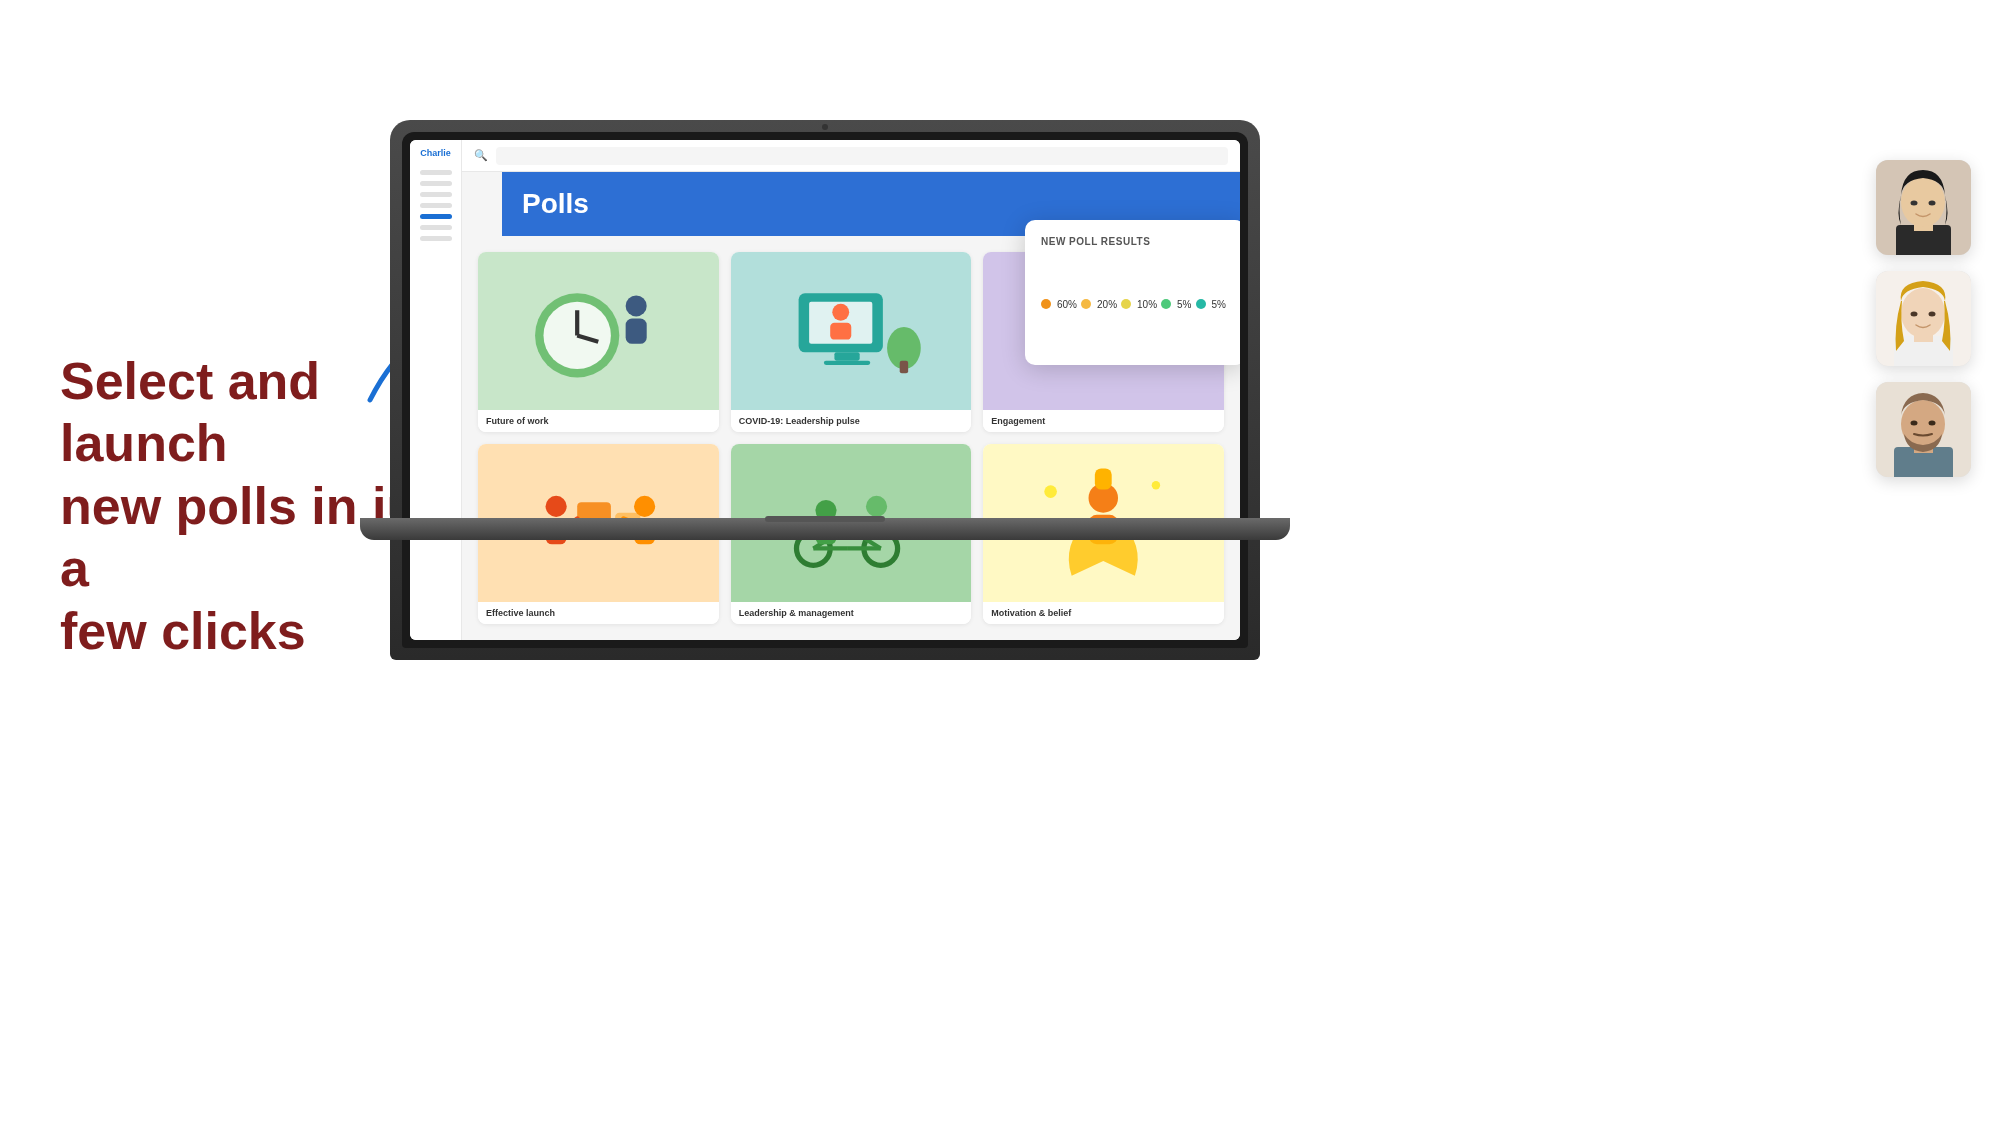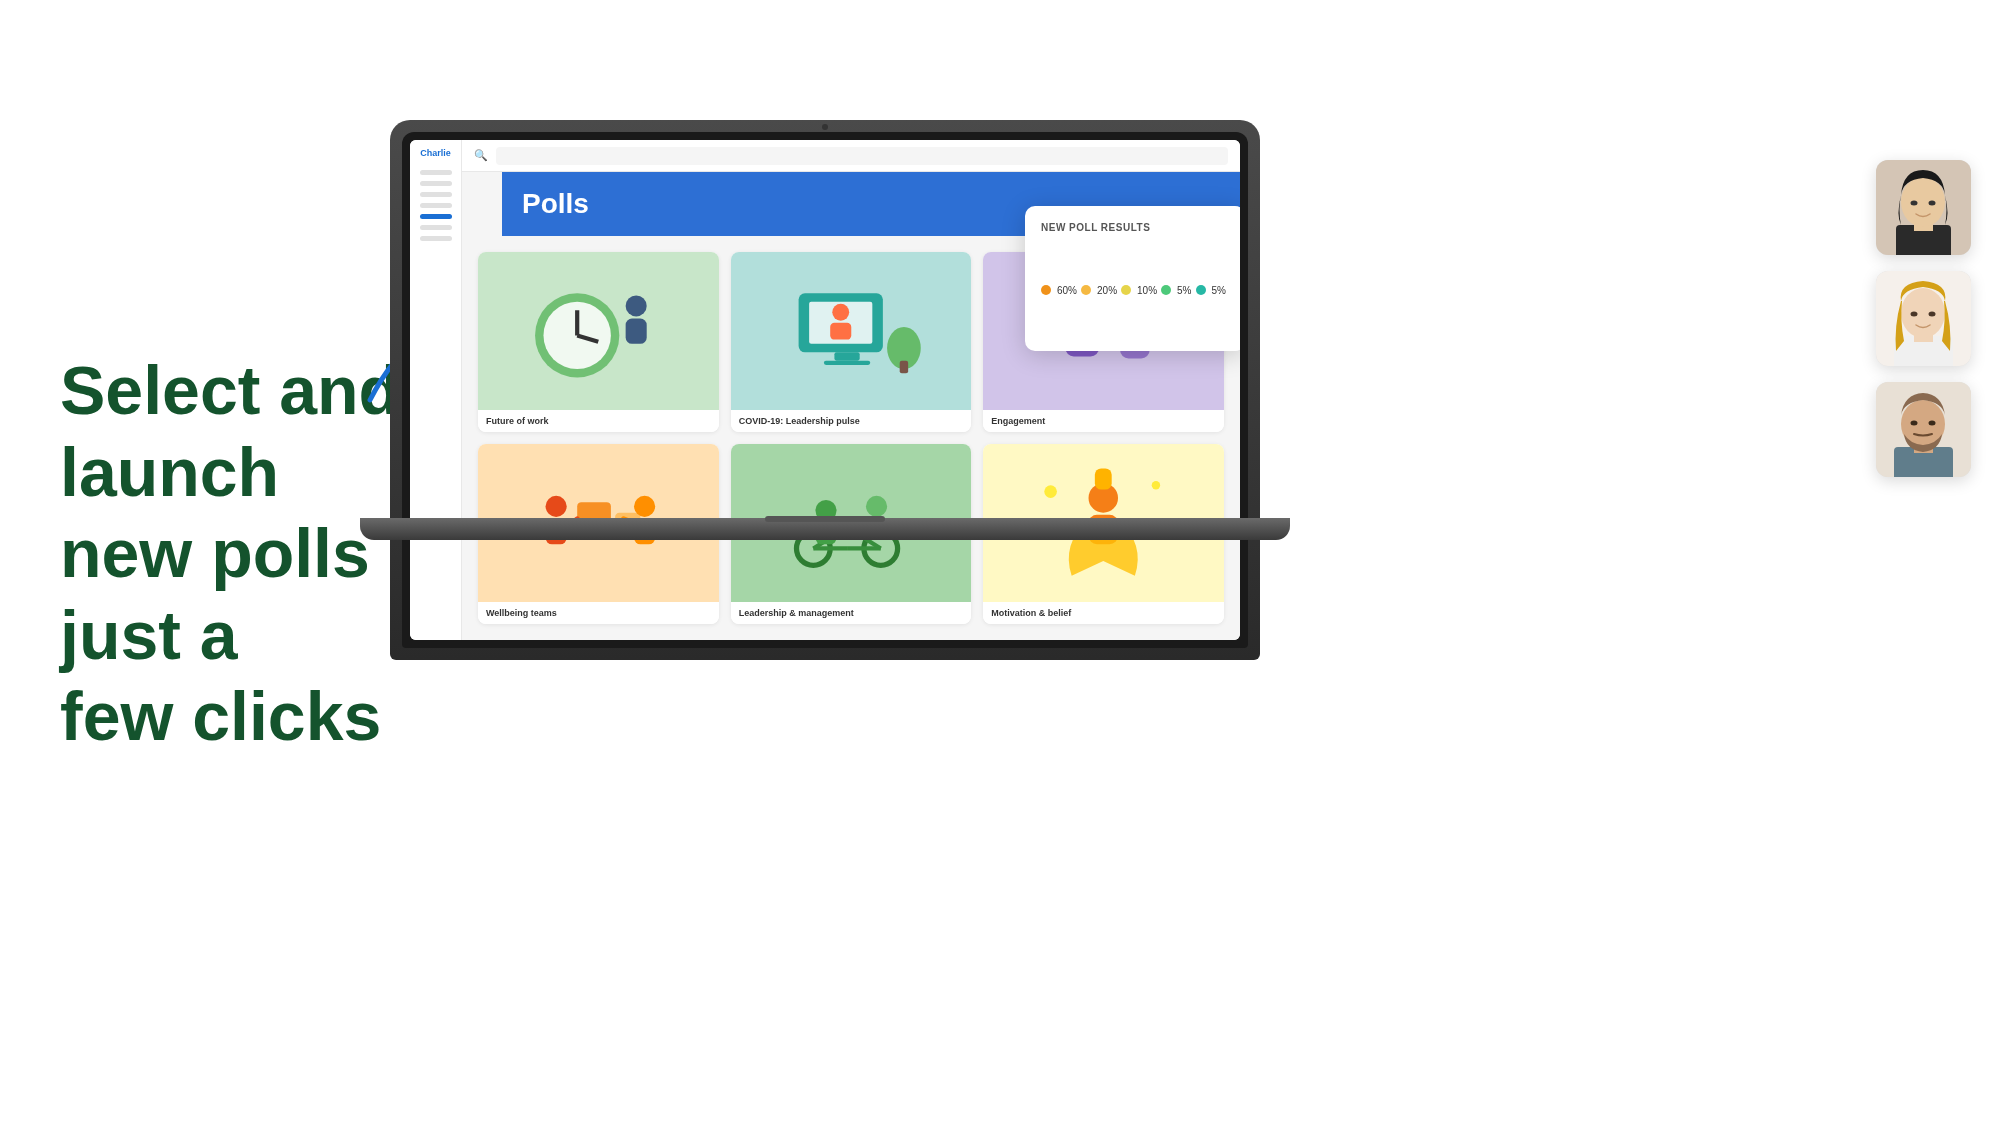"NEW POLL RESULTS" div.poll-results-popup { top: 66px -> 80px }
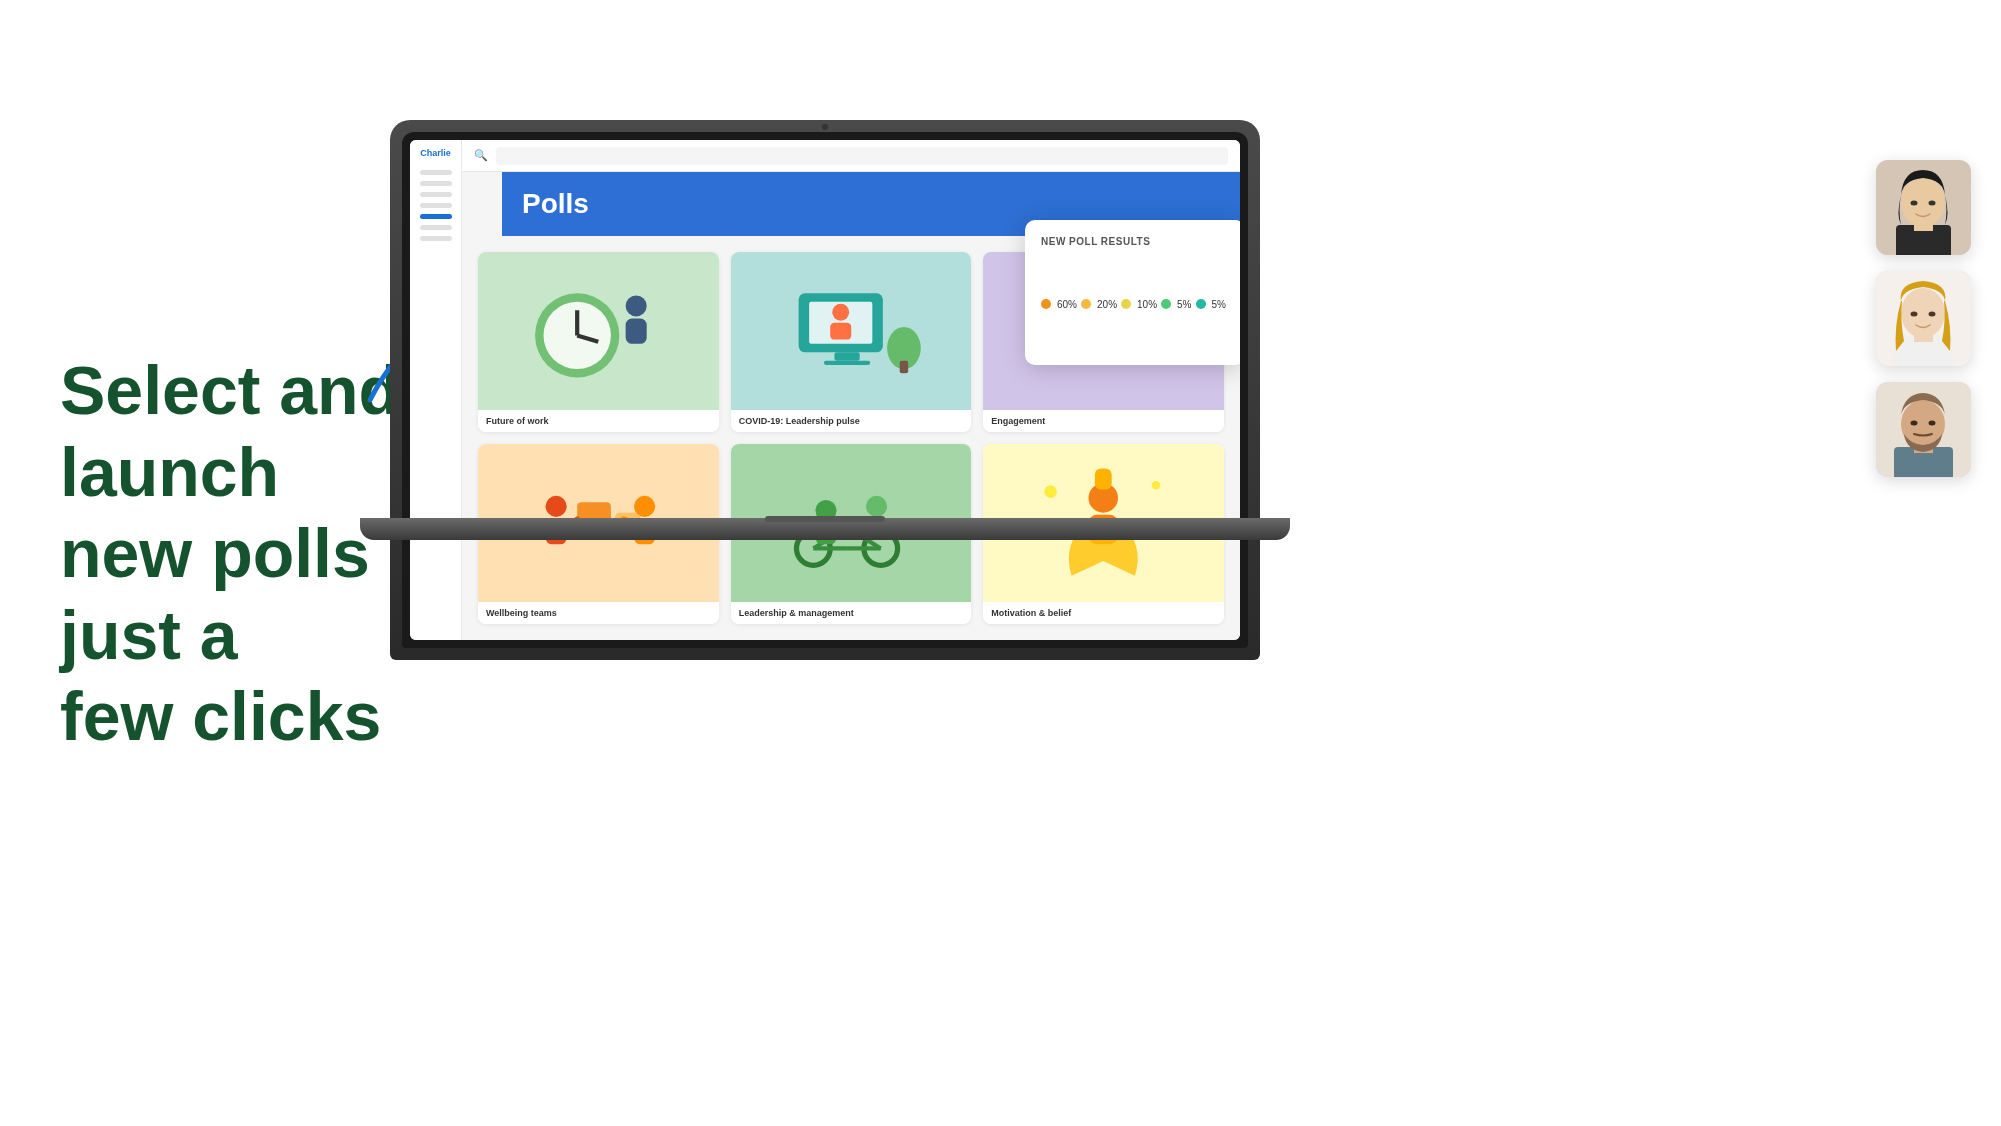"Select and launch" .main-headline { color: #14532d -> #7f1d1d; font-size: 68px -> 52px }
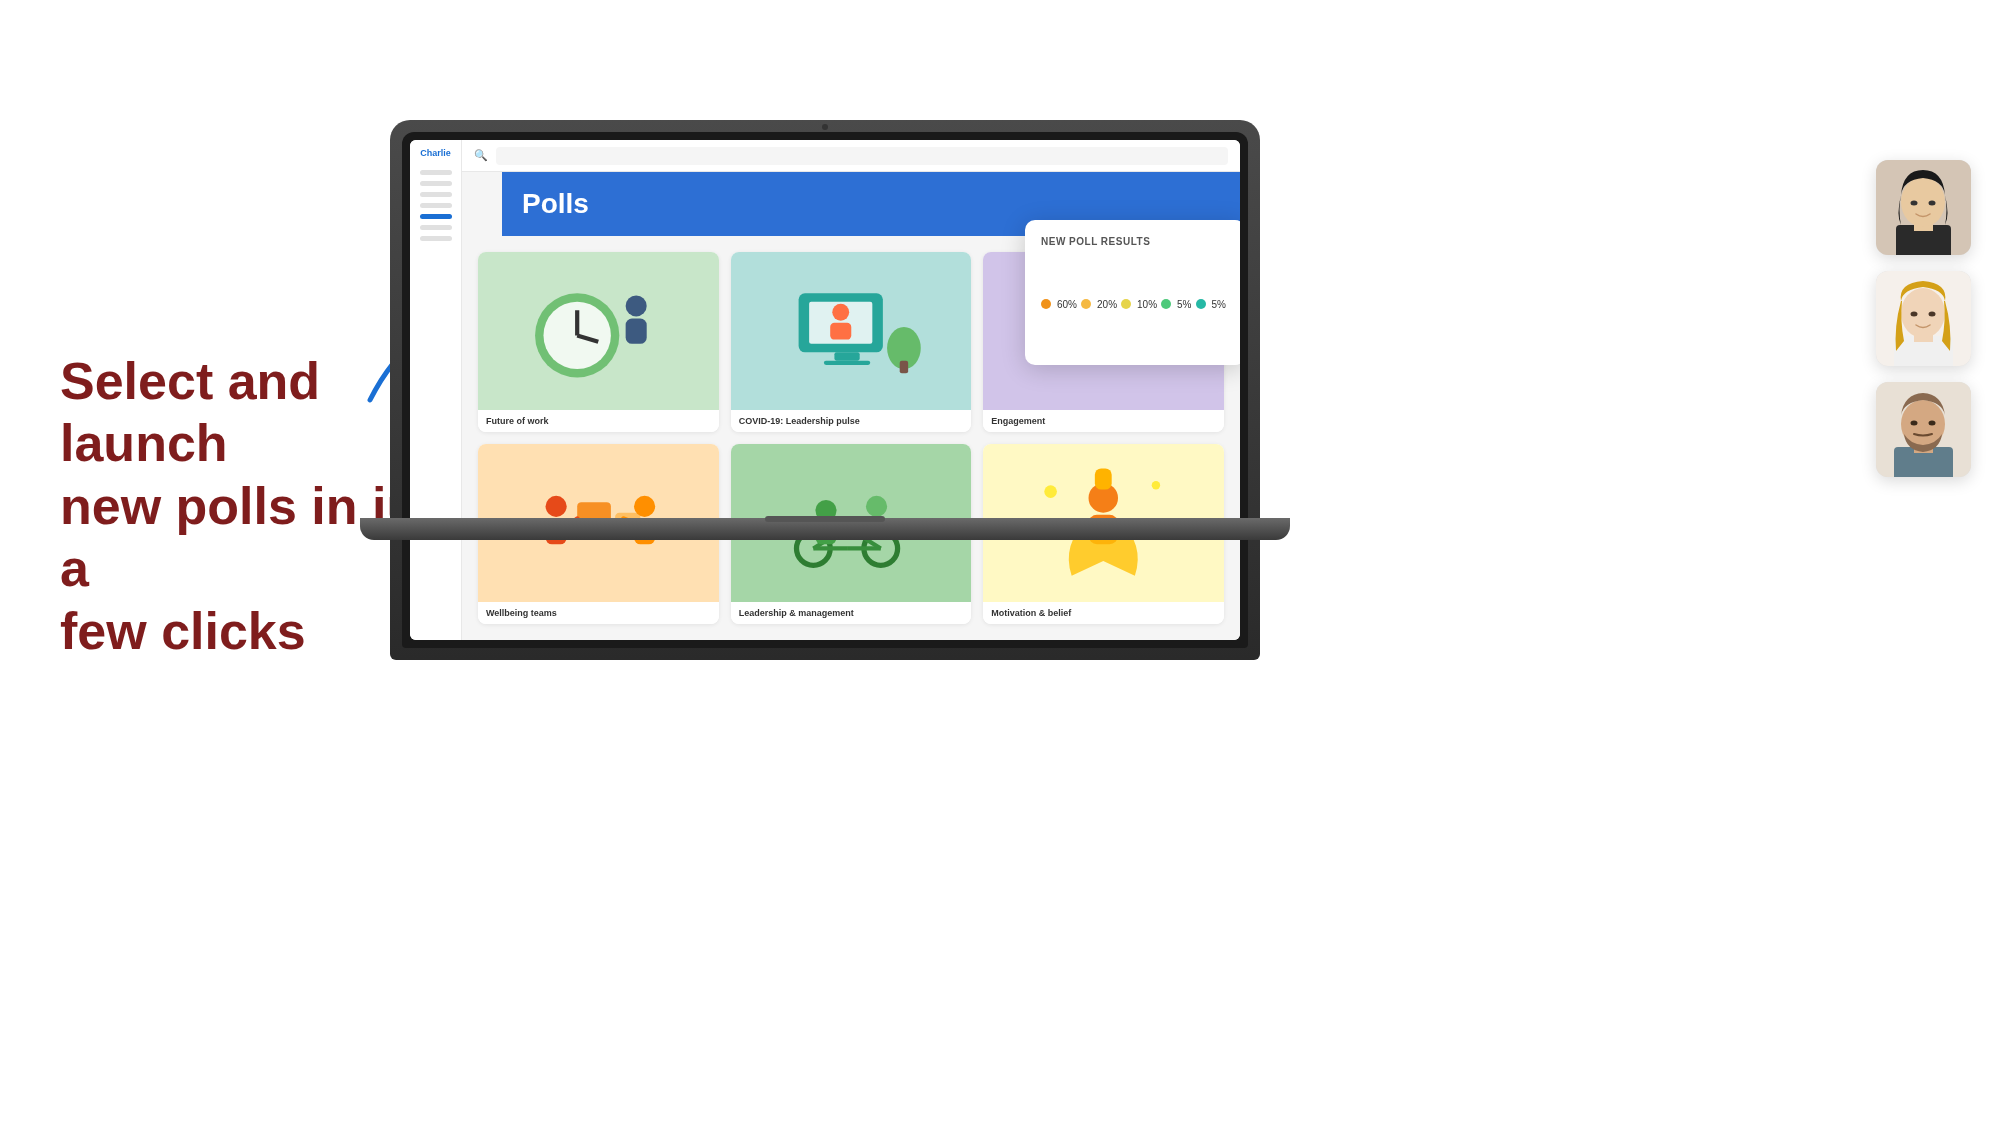"Wellbeing teams" div.poll-card-label { text: Wellbeing teams -> Effective launch }
